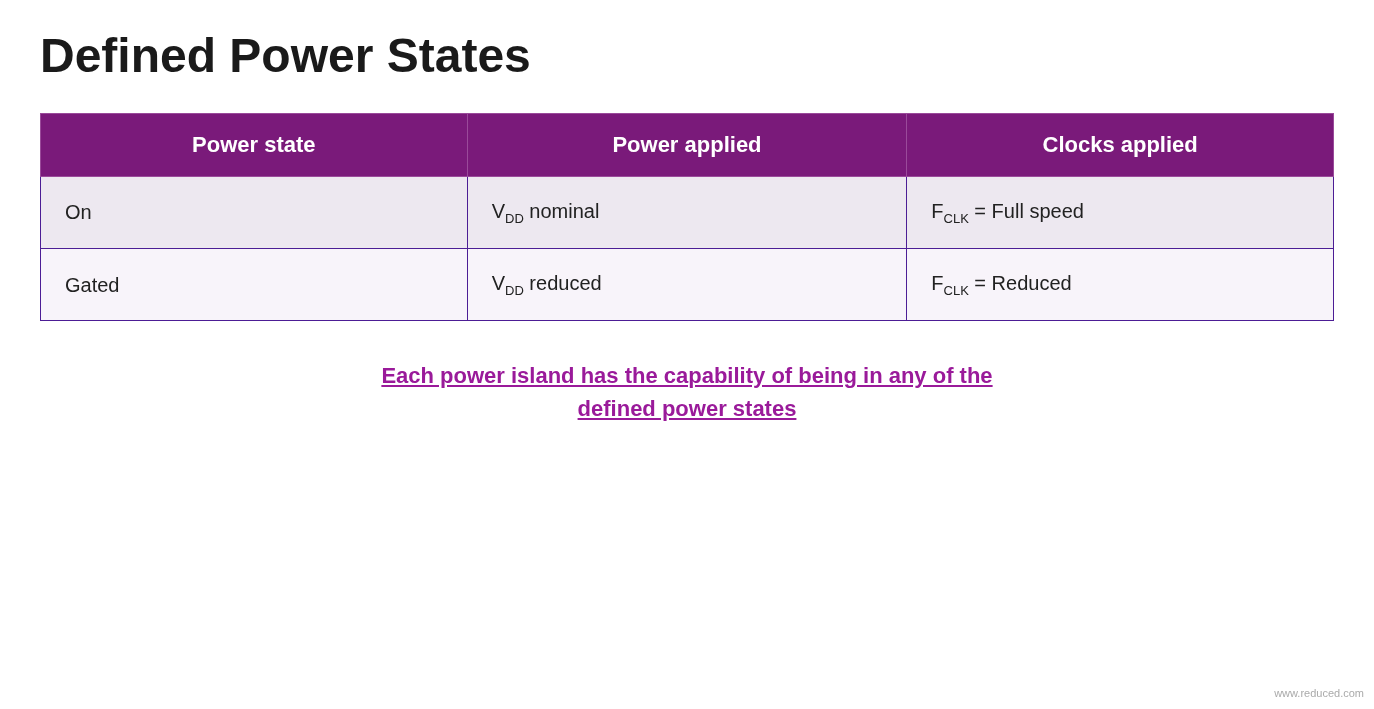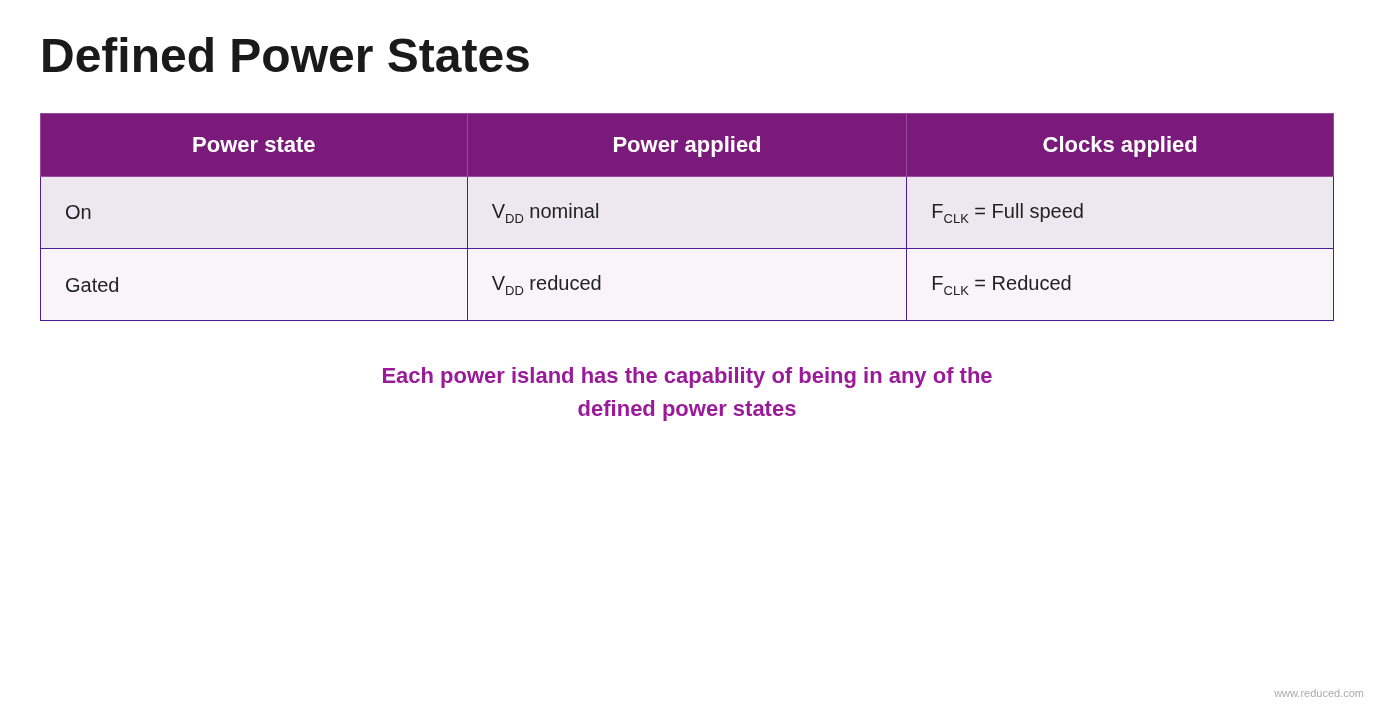"Each power island has the" .footer-text { text-decoration: none -> underline }
